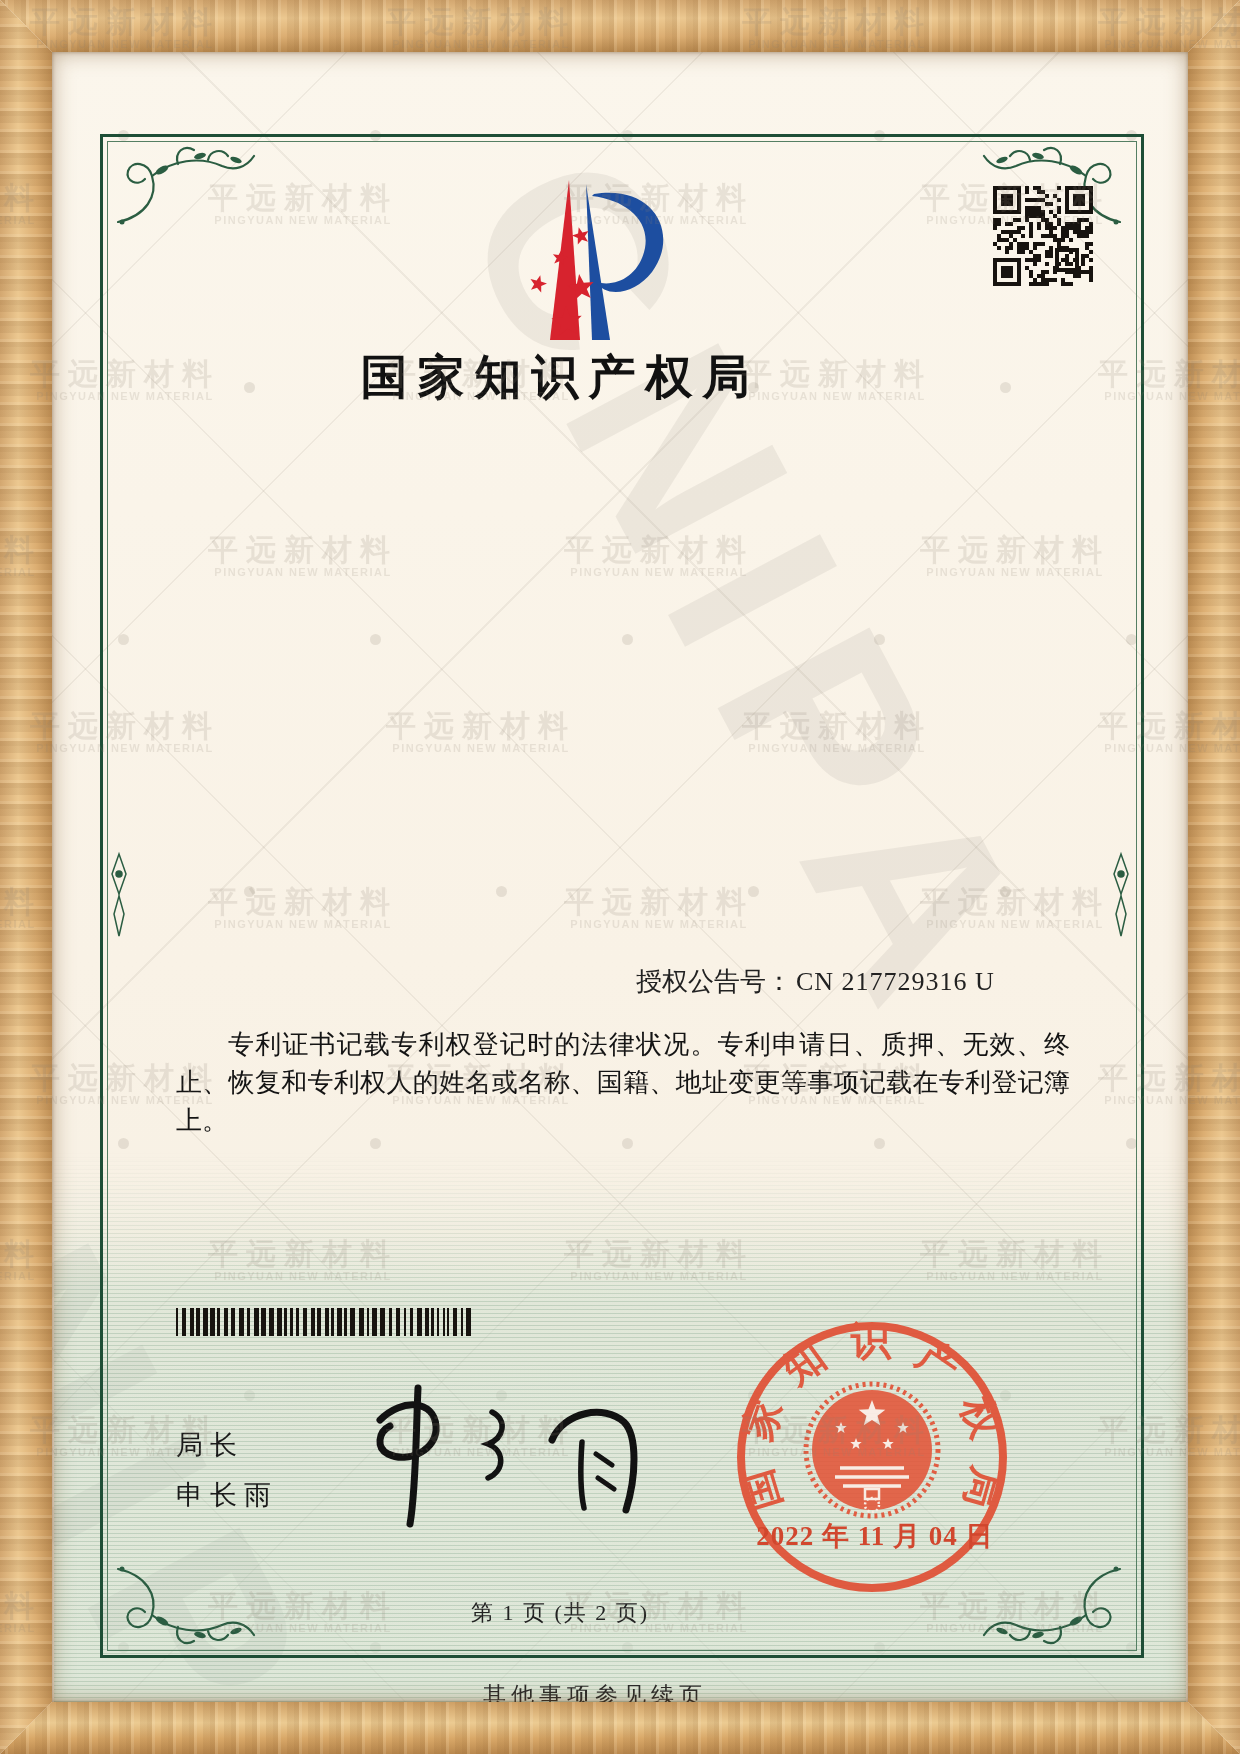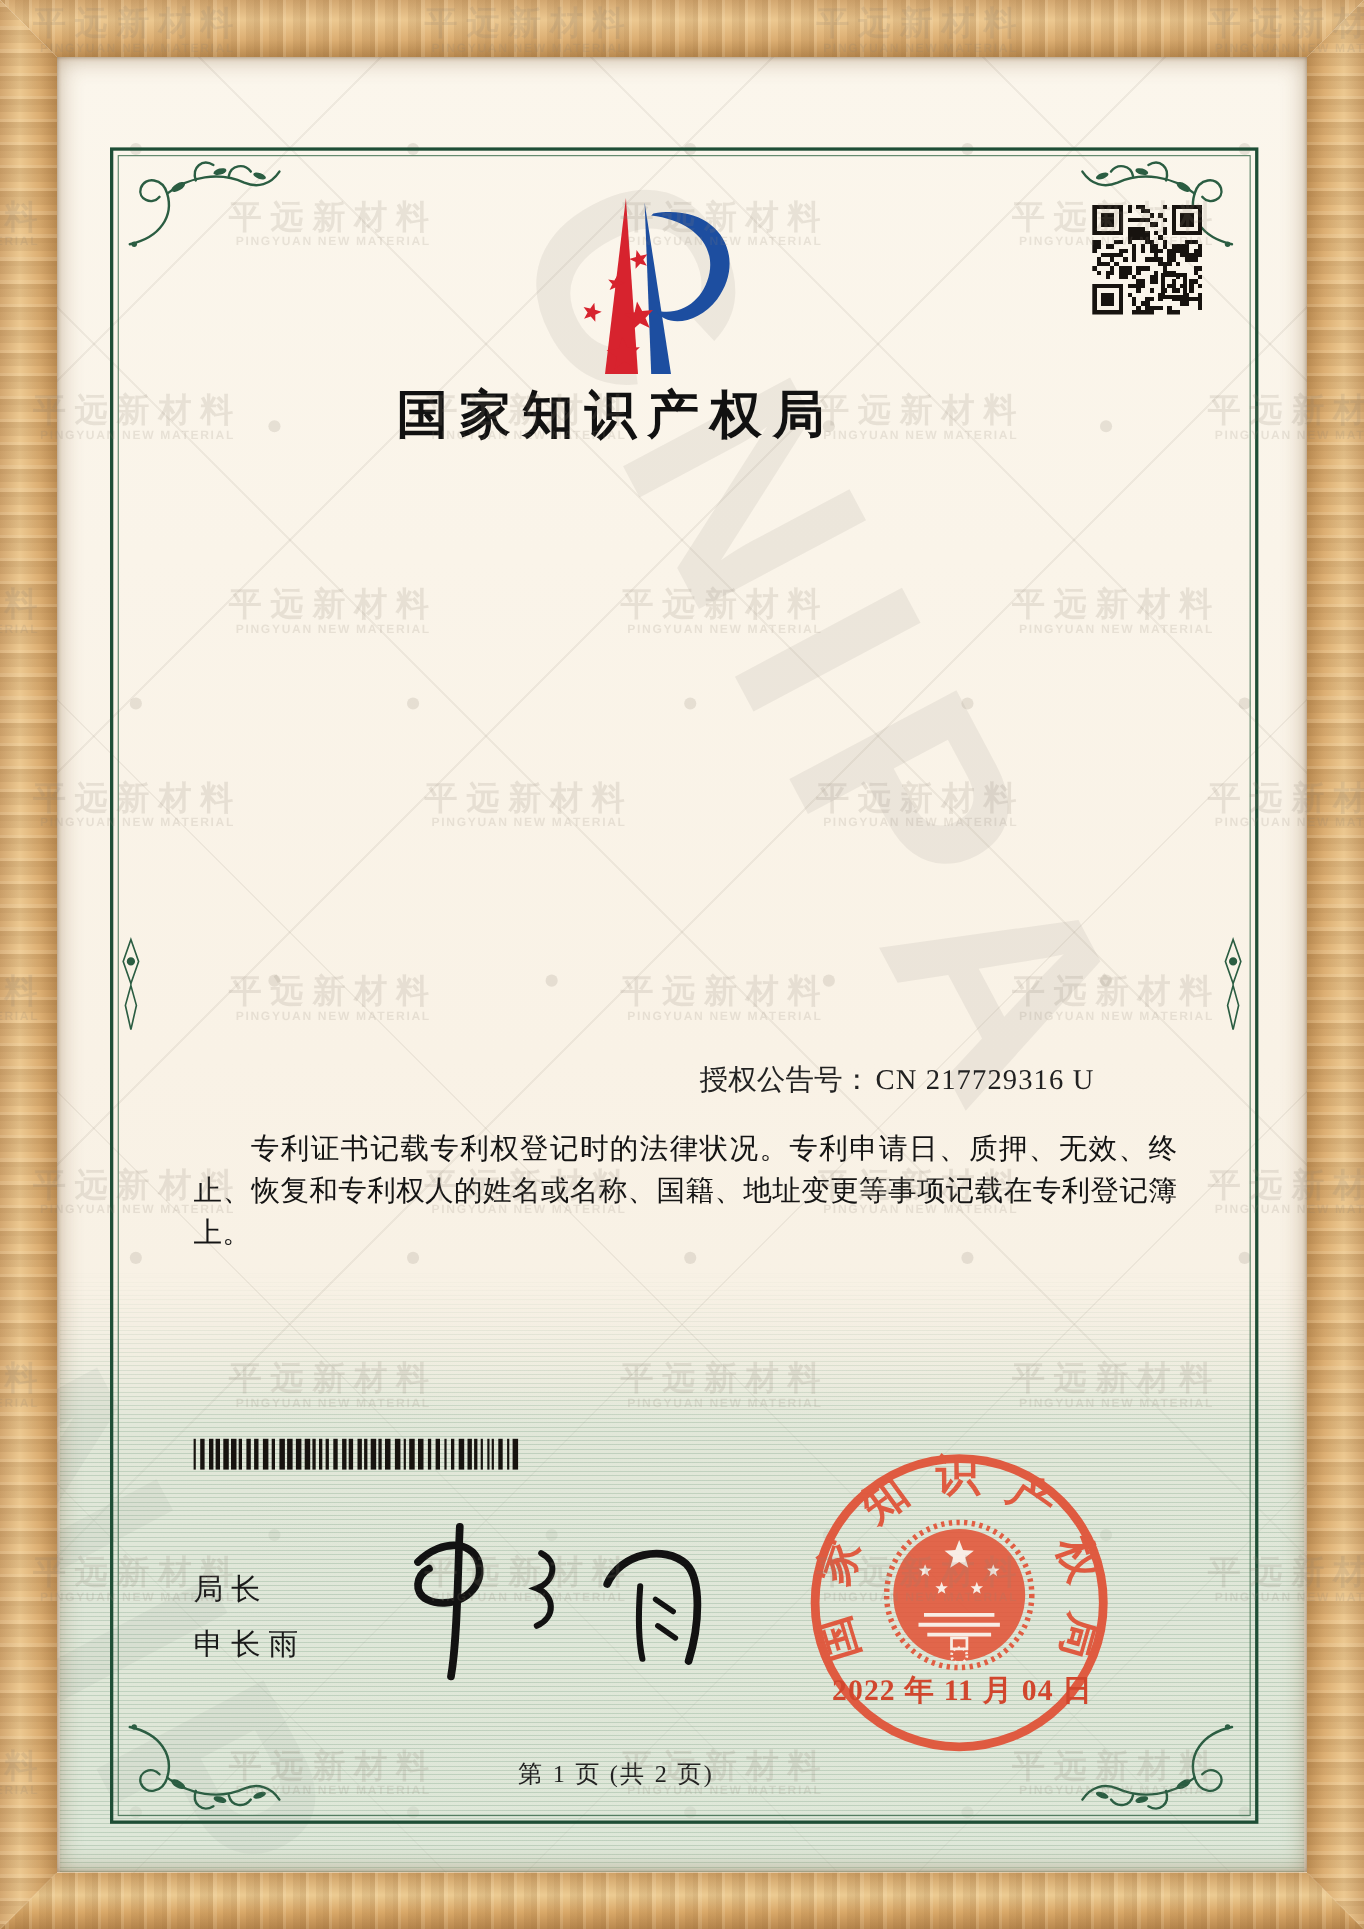"其他事项参见续页" div.abs { html: none -> <div>其他事项参见续页</div> }
